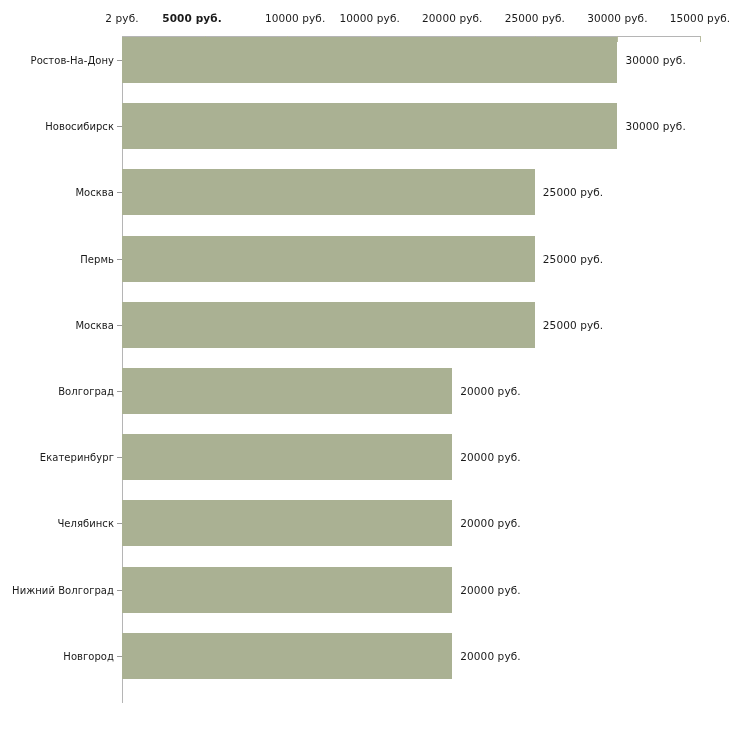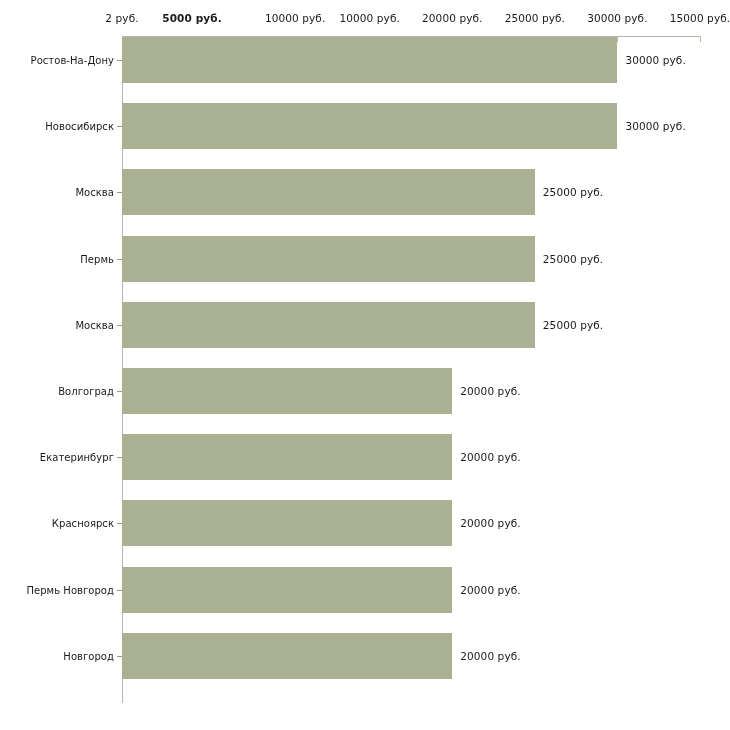"Красноярск" div.cat-label { text: Красноярск -> Челябинск }
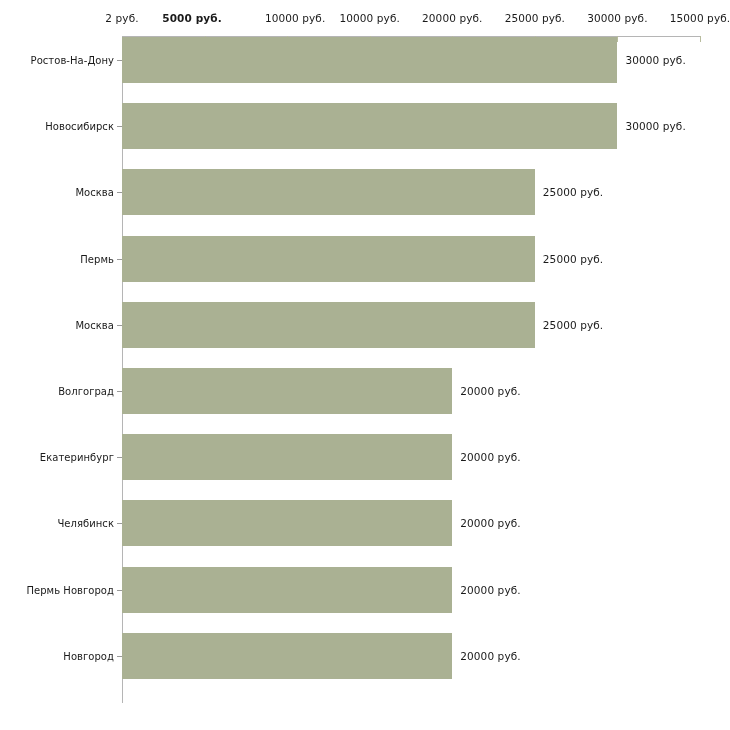"Пермь Новгород" div.cat-label { text: Пермь Новгород -> Нижний Волгоград }
